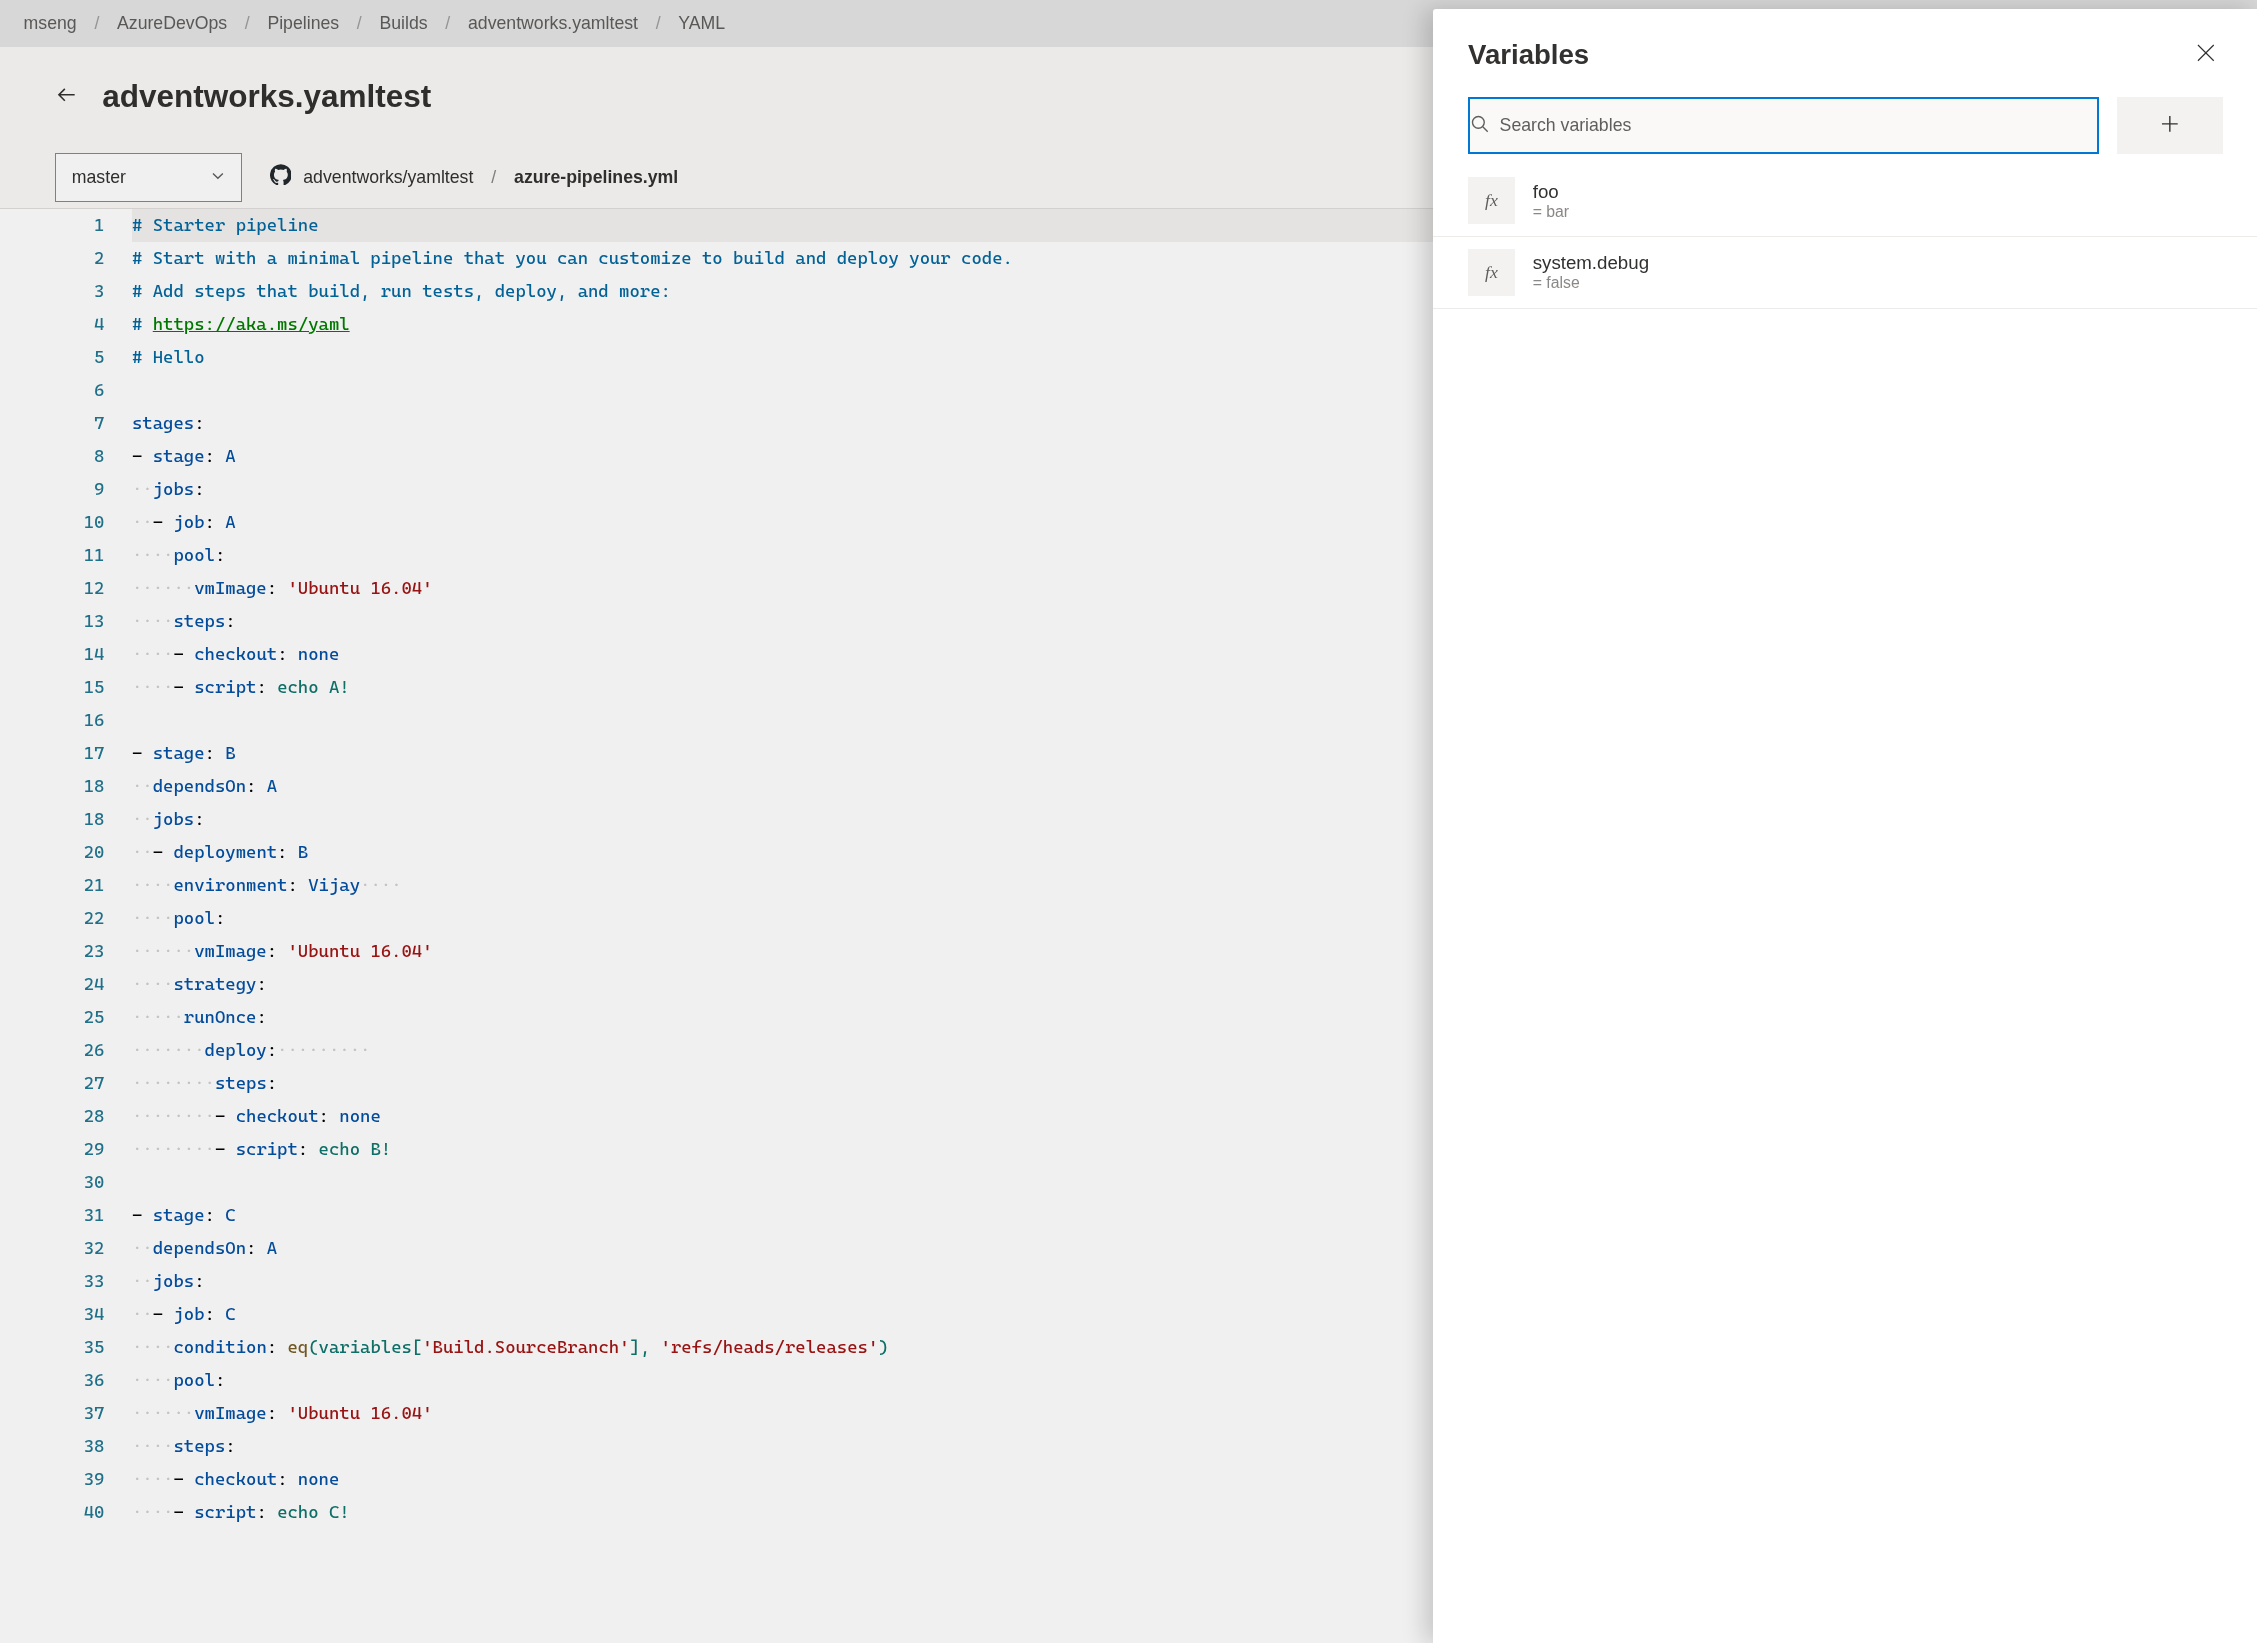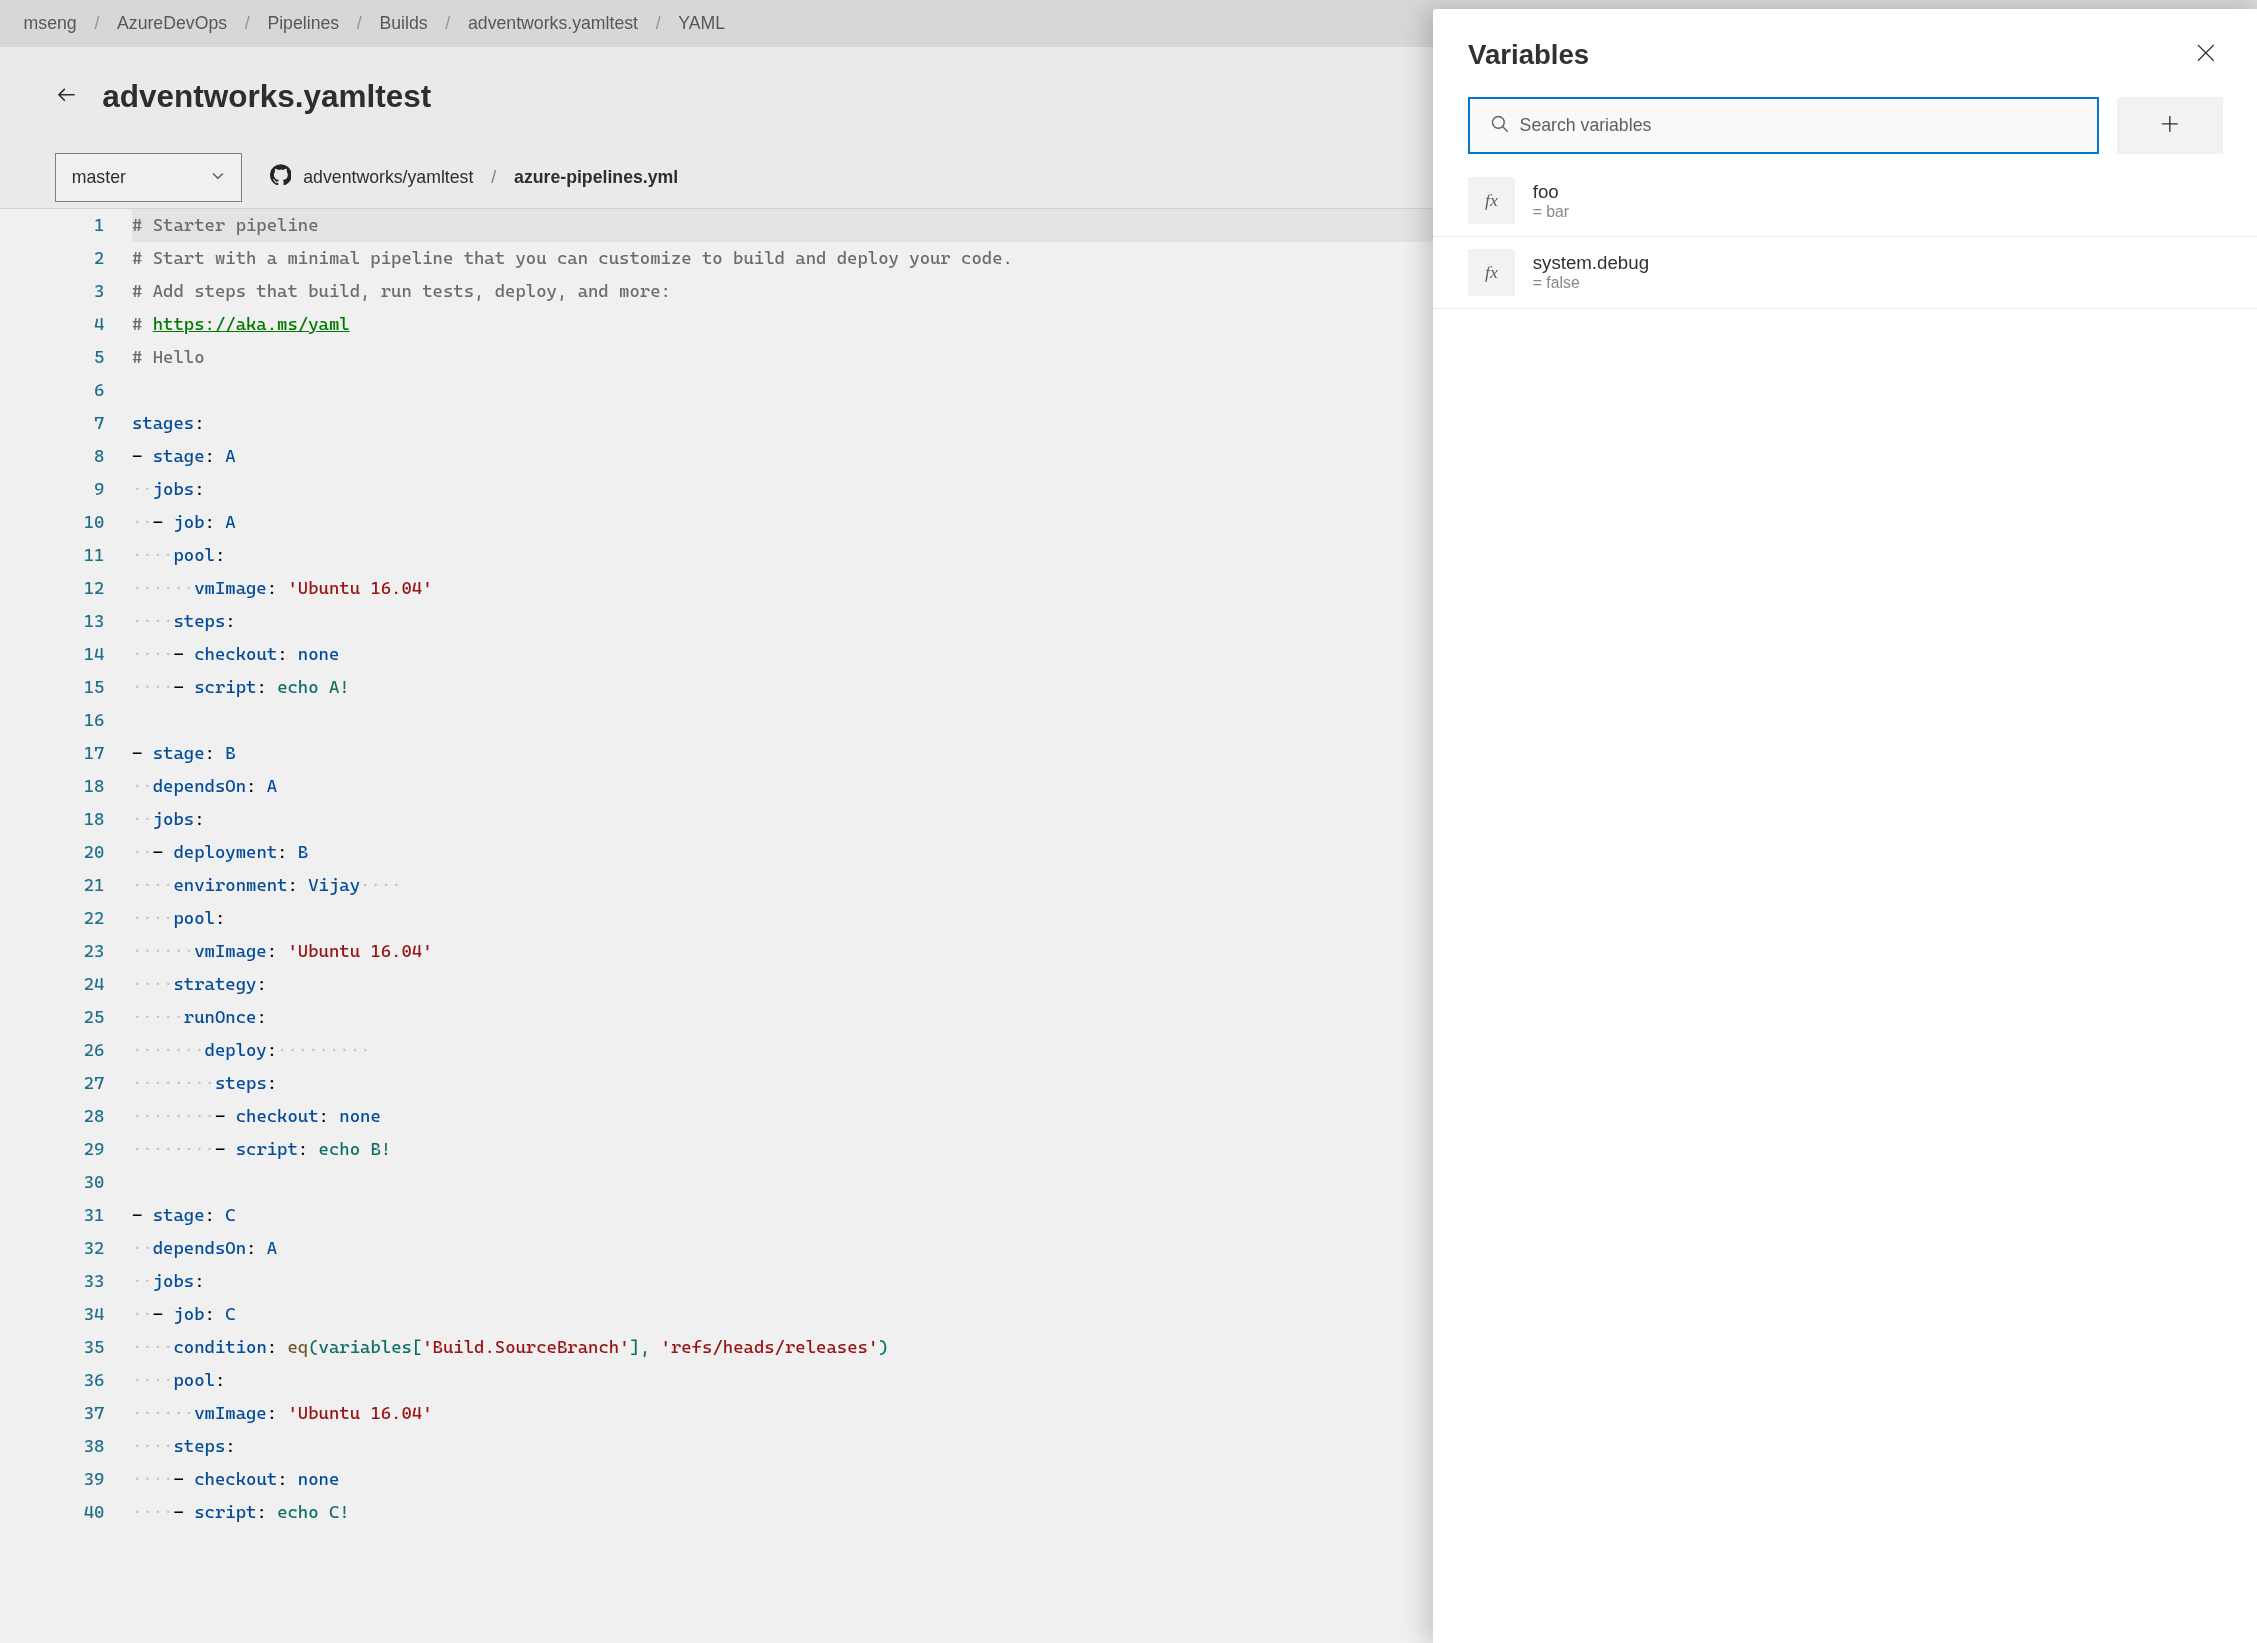"Search variables" .search-box { padding: 0 20px -> 0 0 }
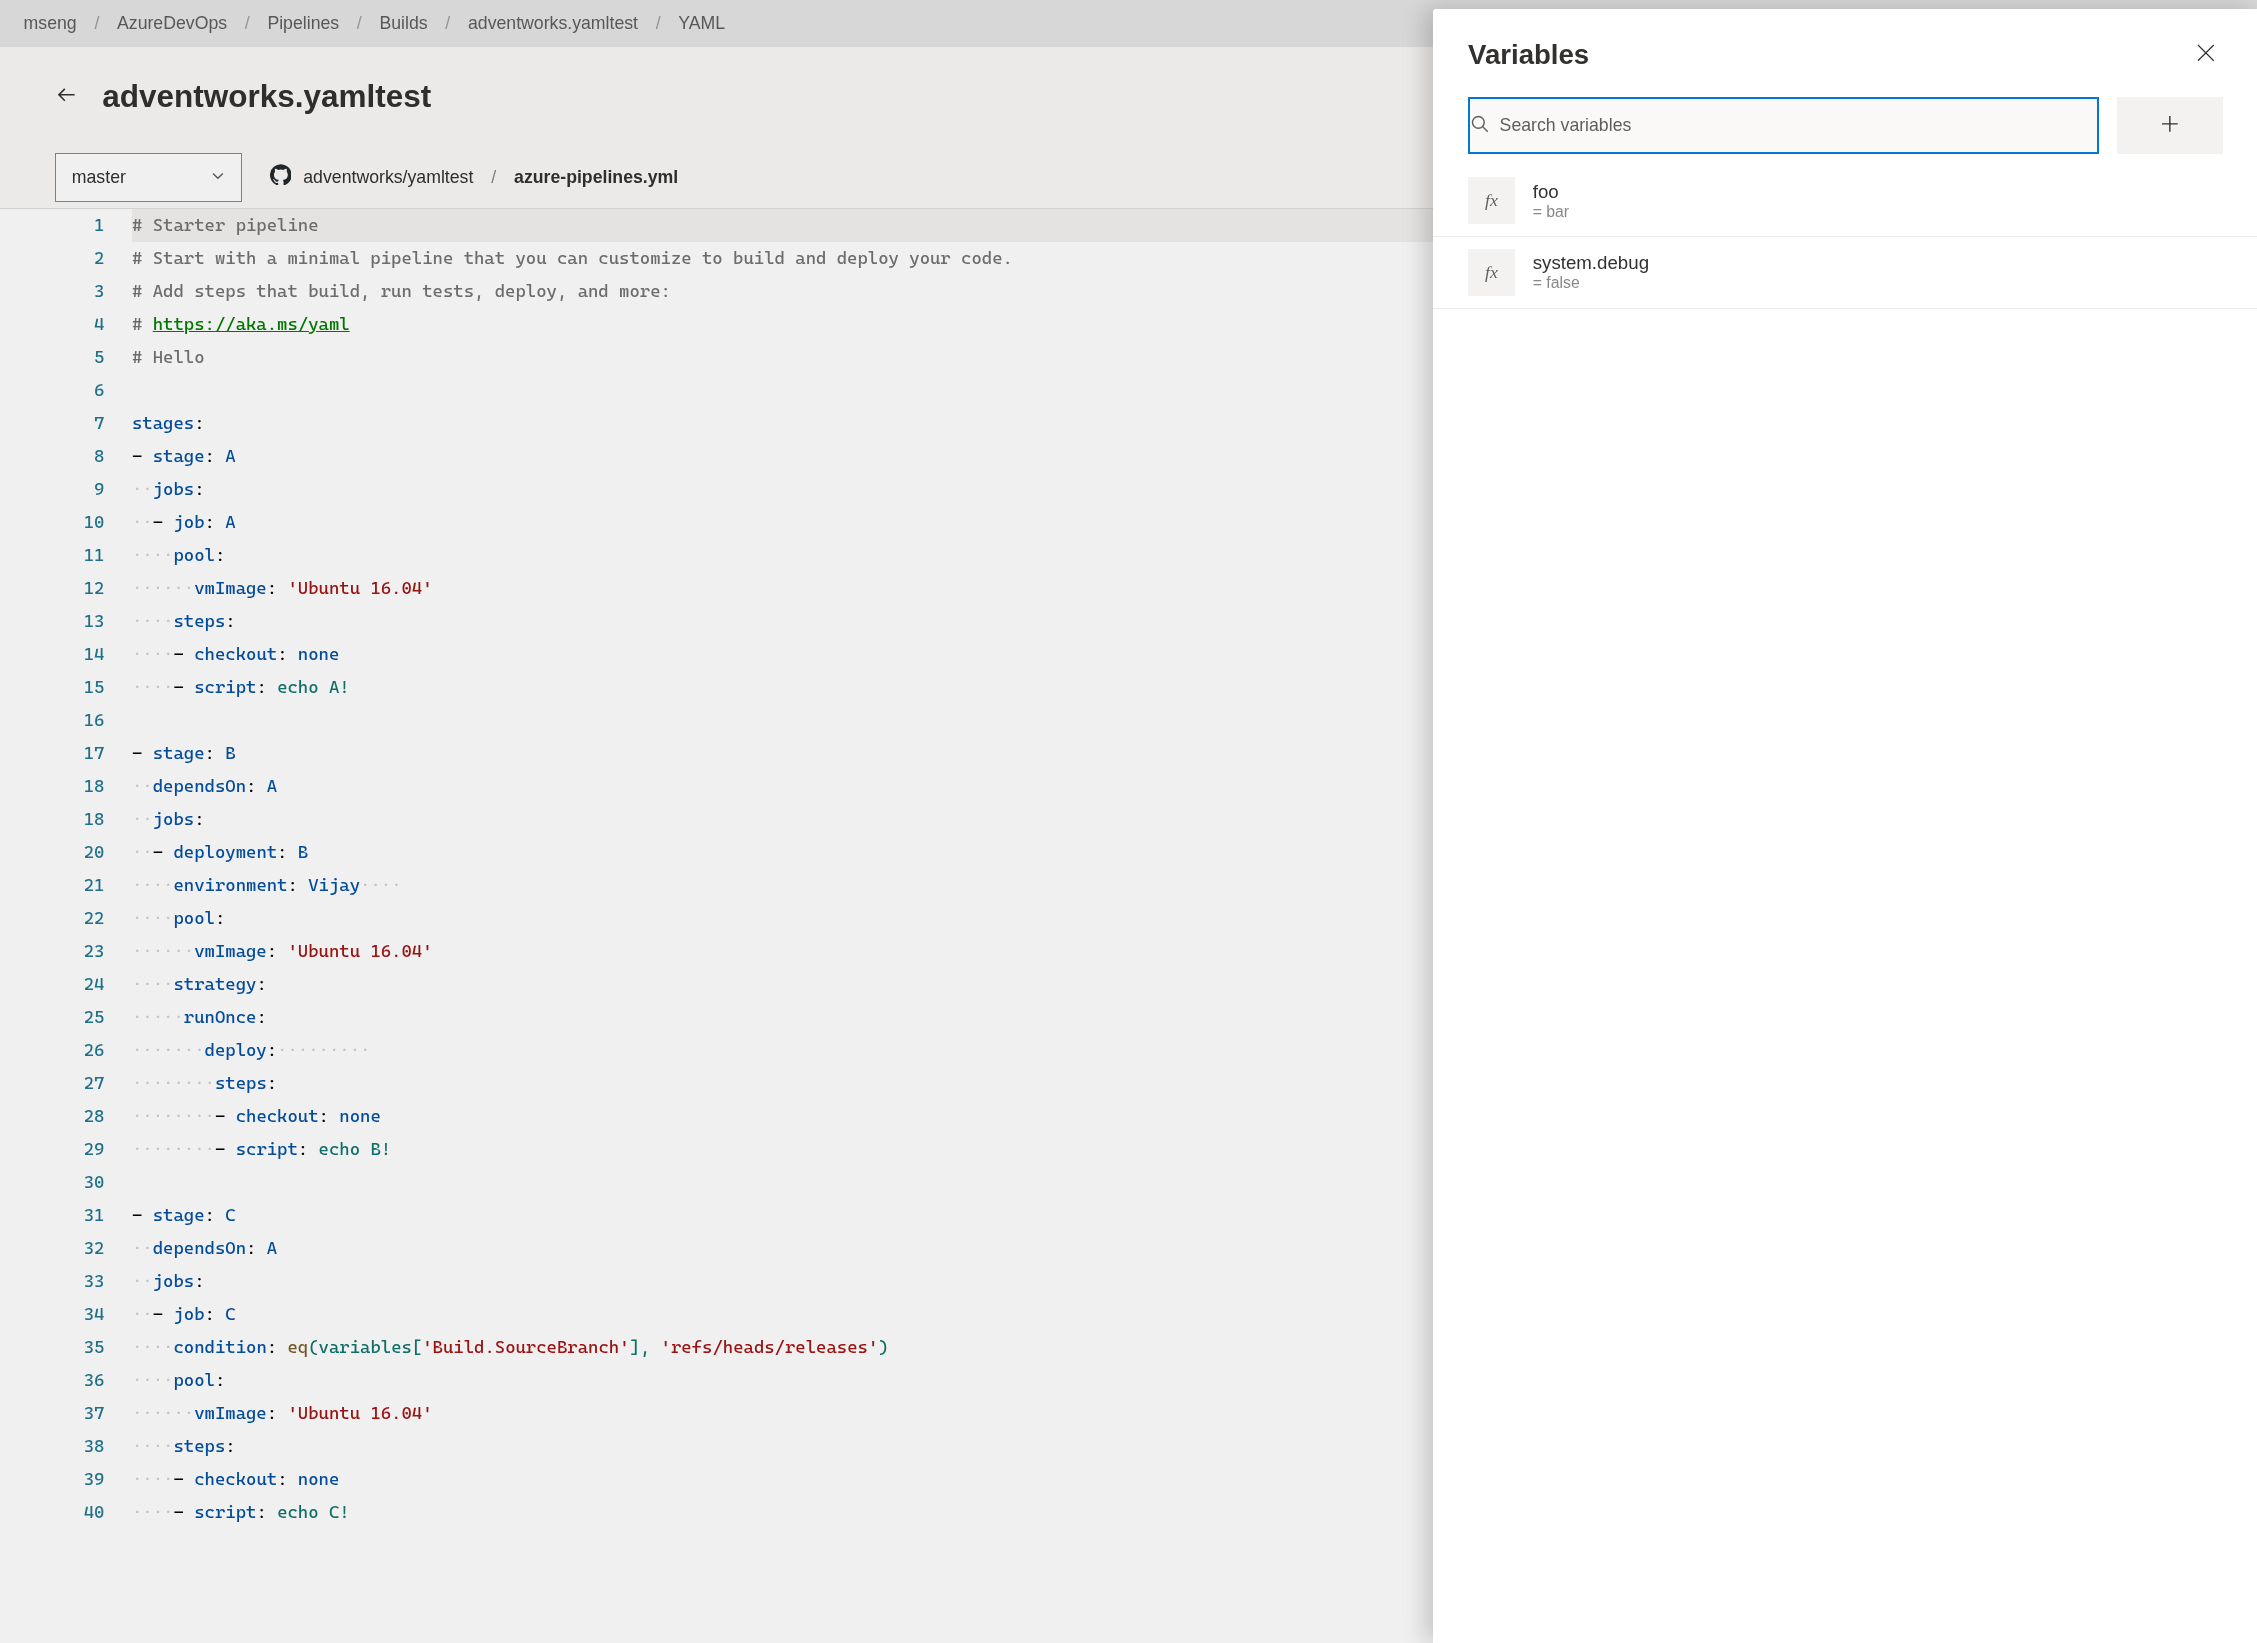"# Starter pipeline" .tok-comment { color: #737373 -> #0369a1 }
